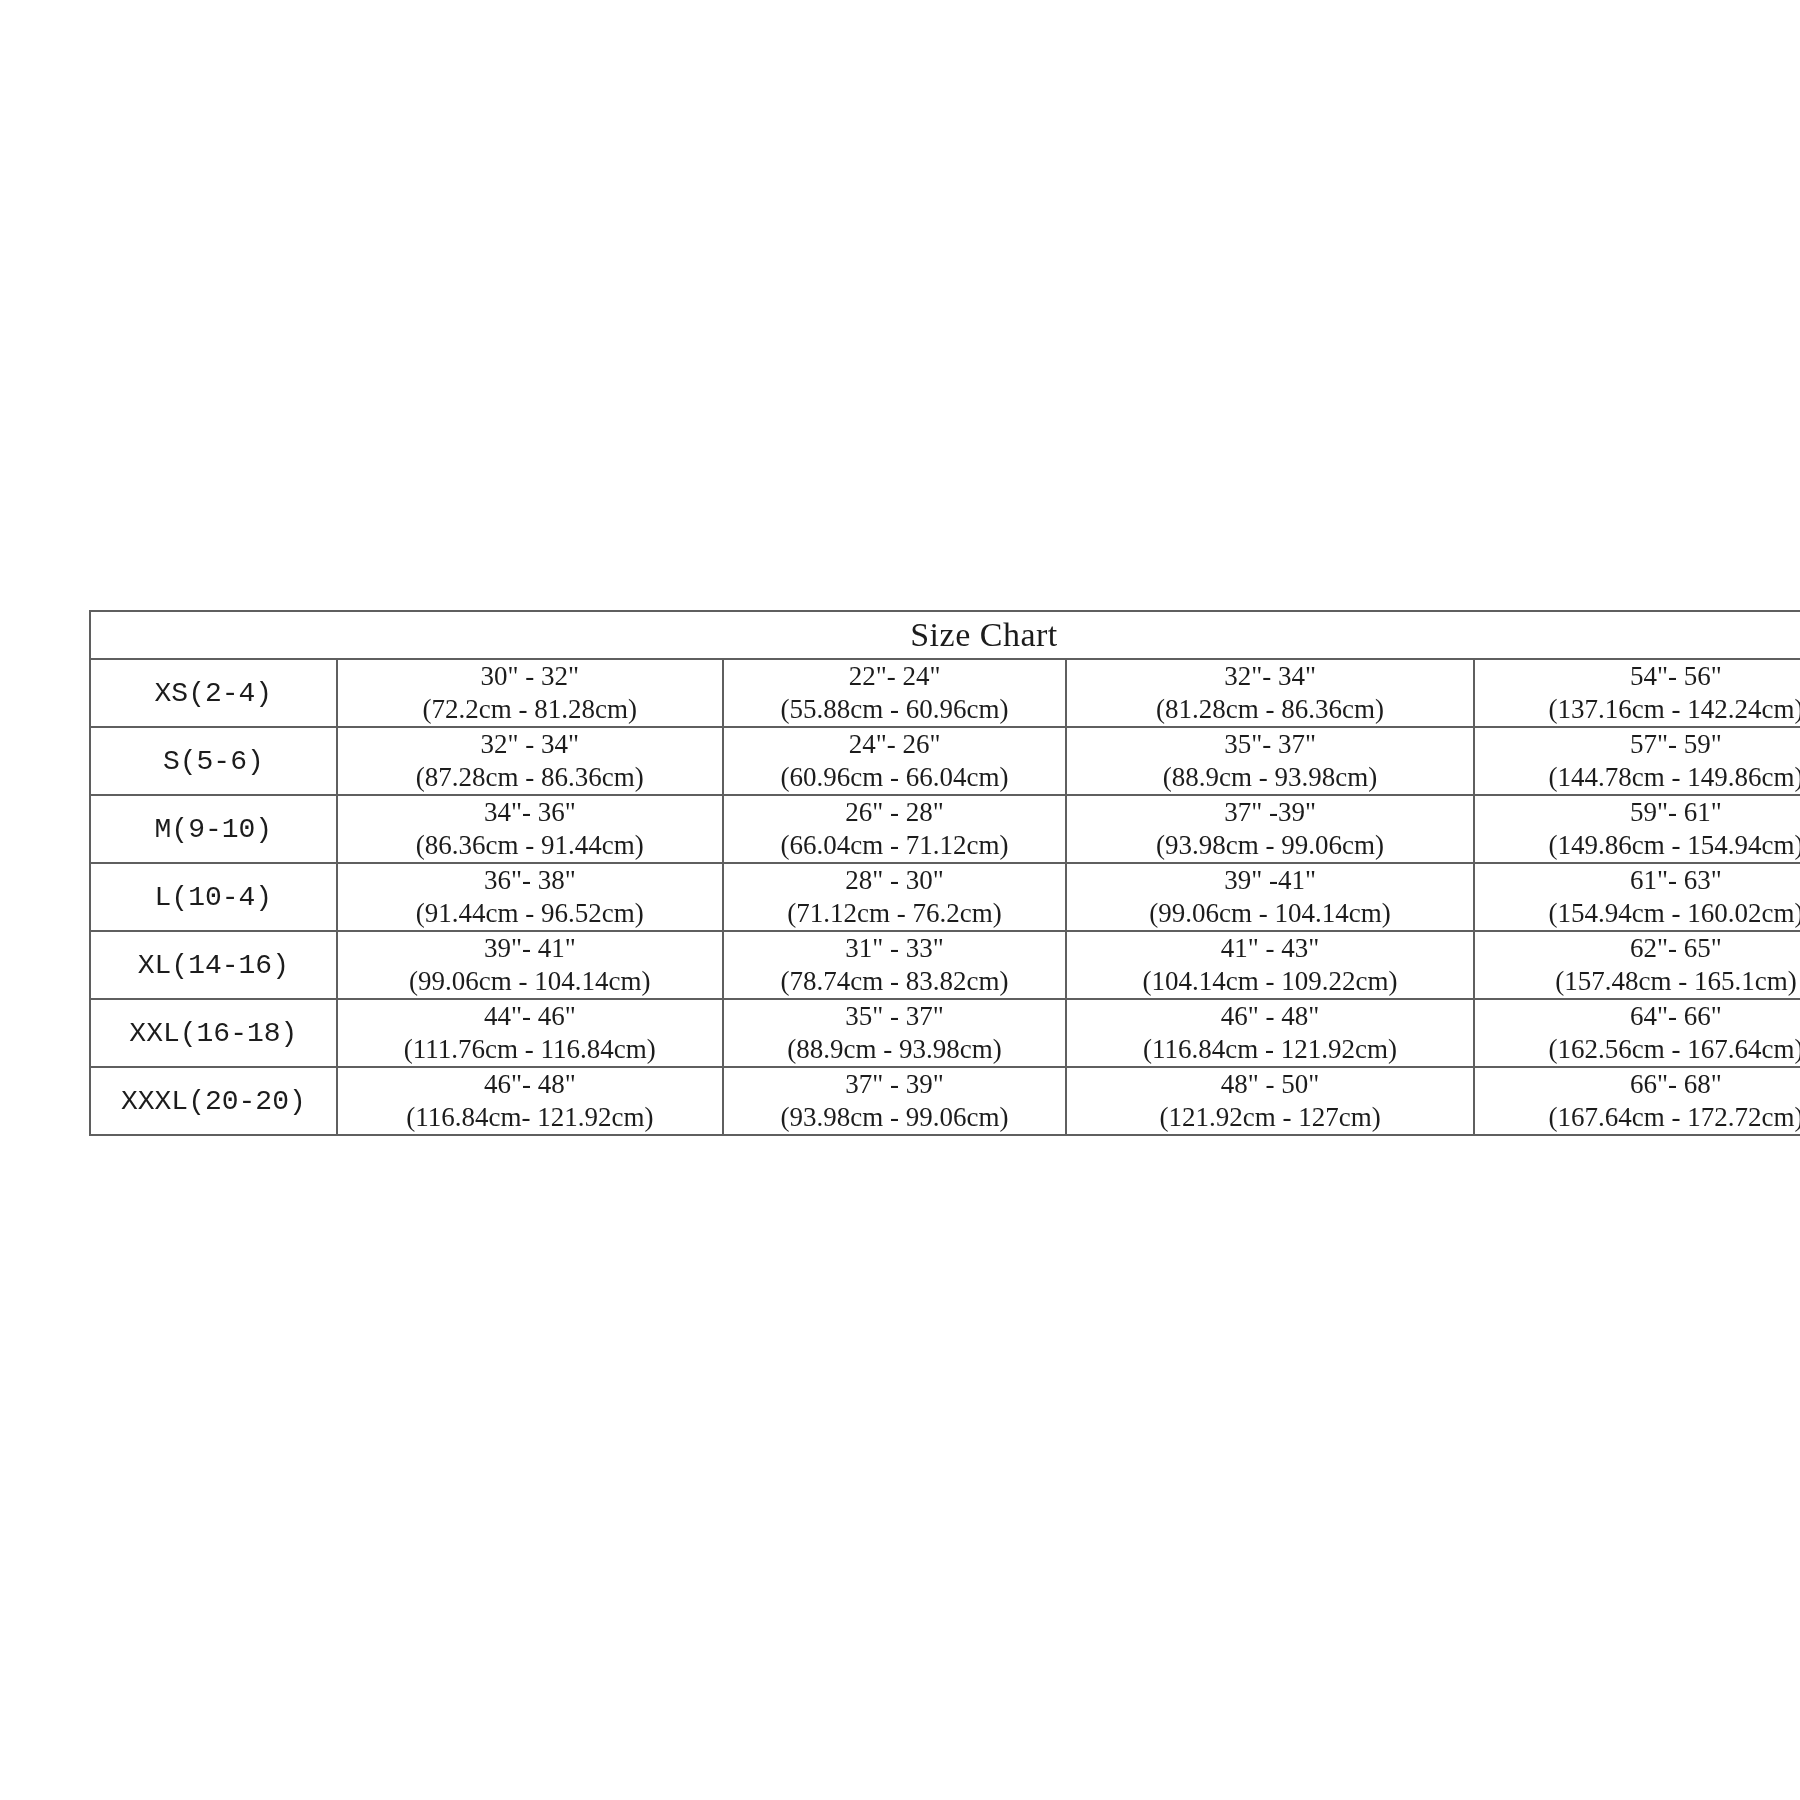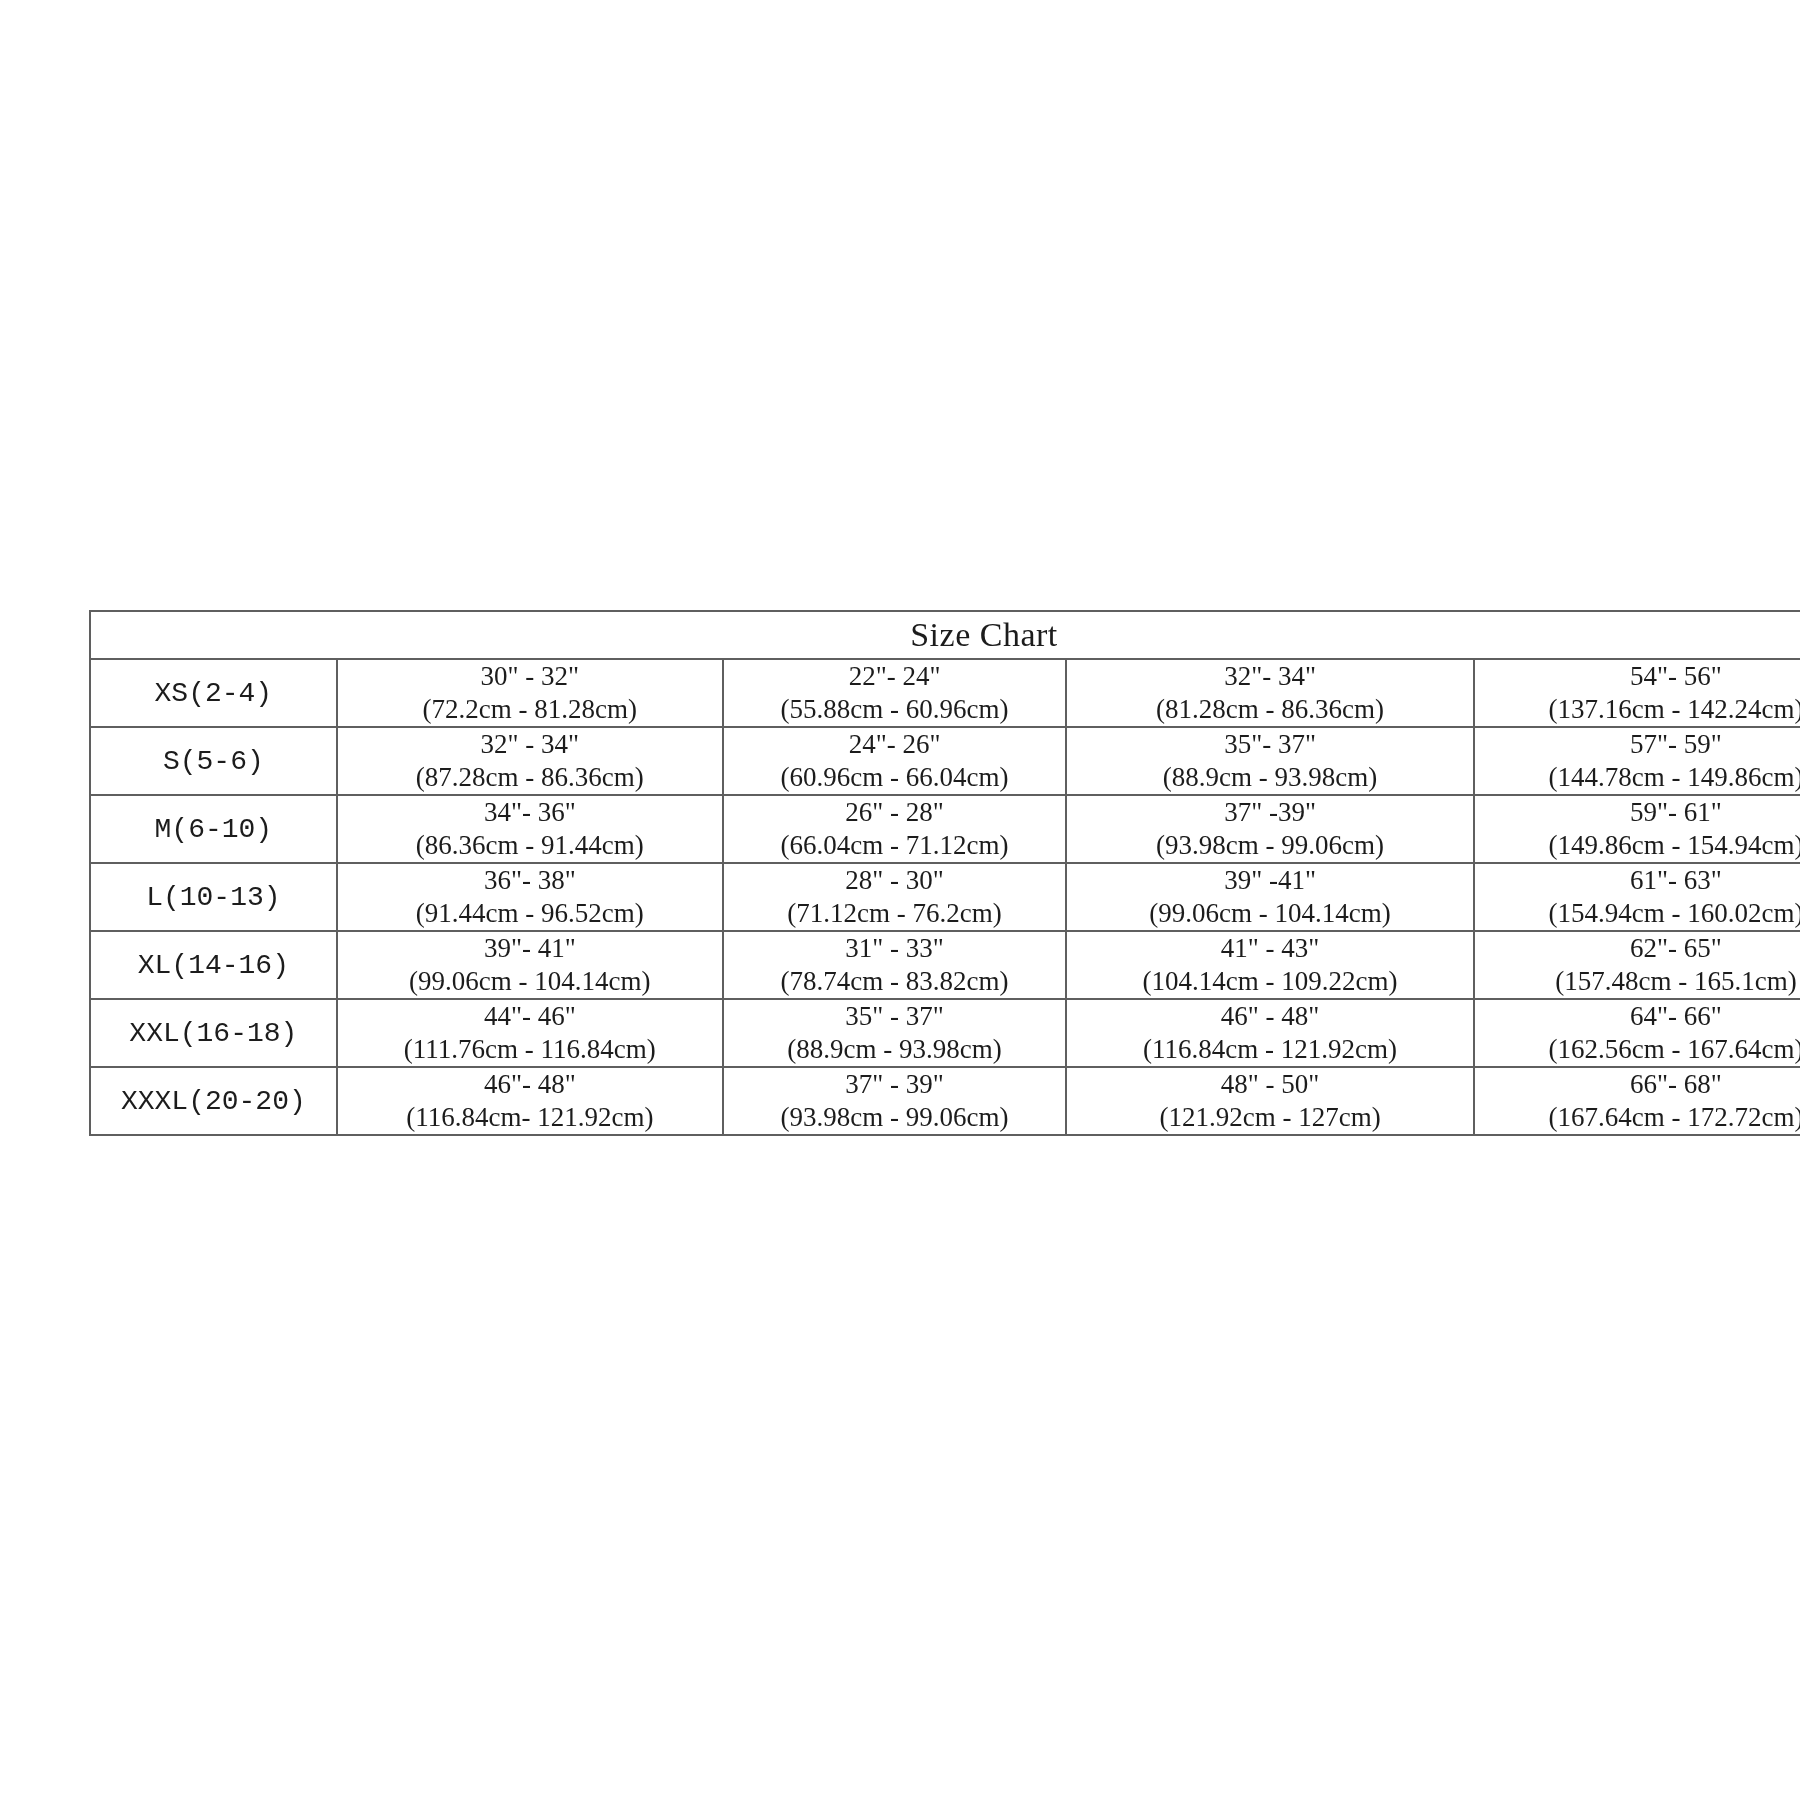"M(6-10)" td.size-cell { text: 6-10 -> 9-10 }
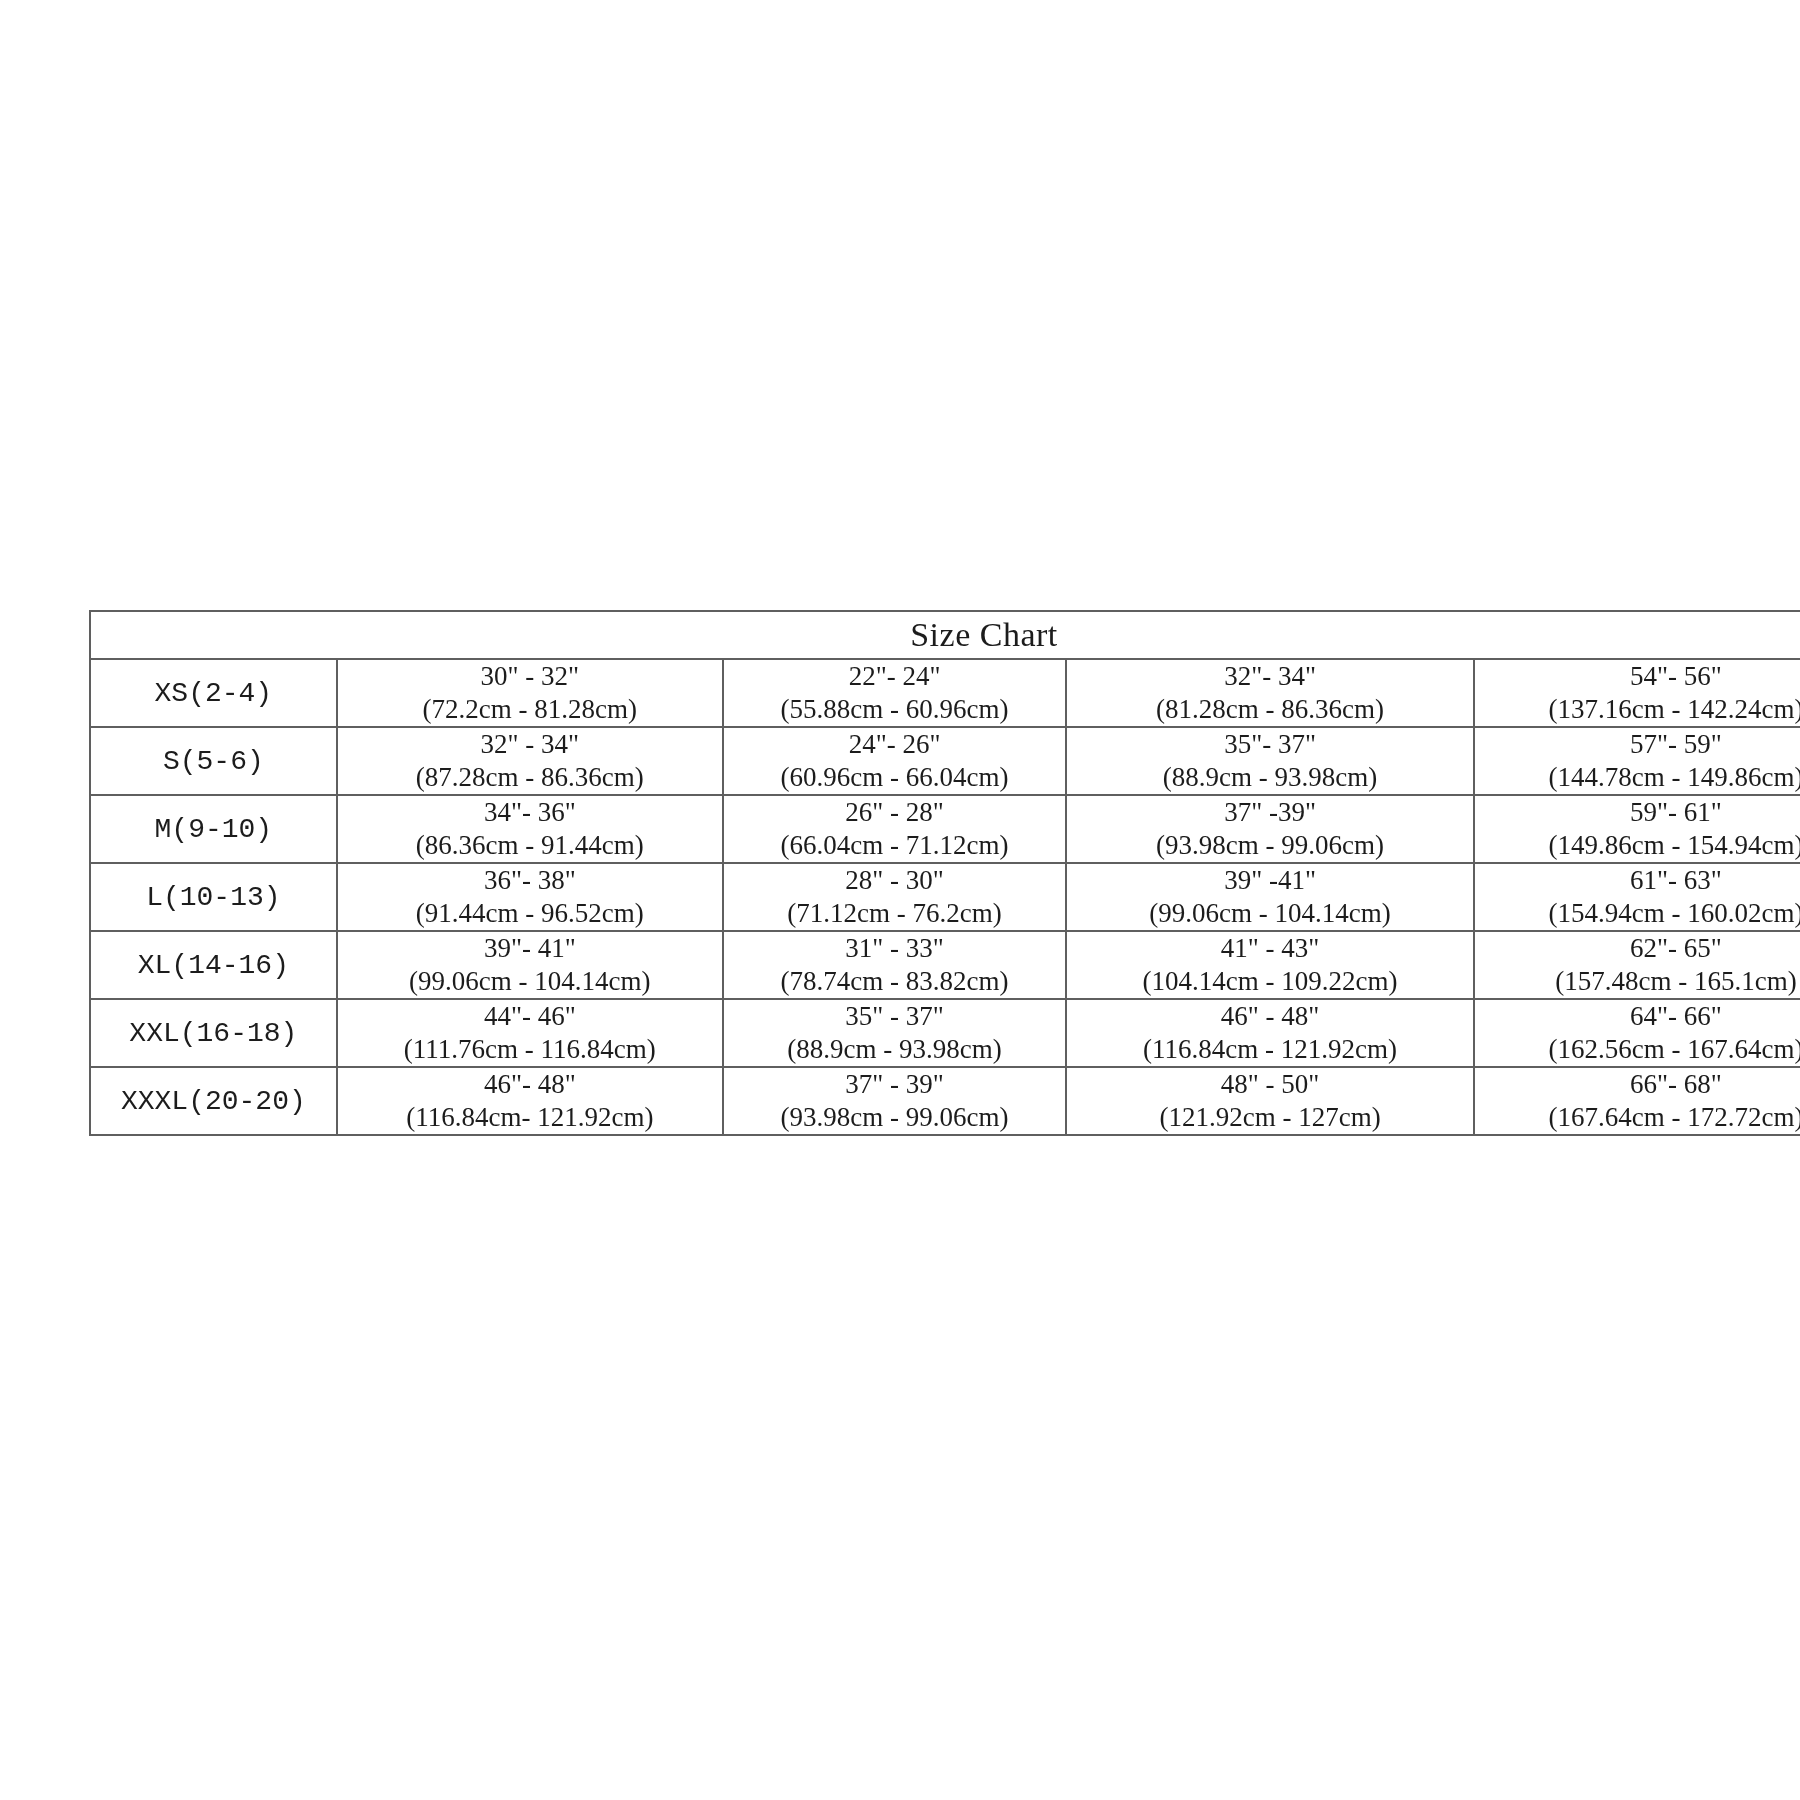"L(10-13)" td.size-cell { text: 10-13 -> 10-4 }
